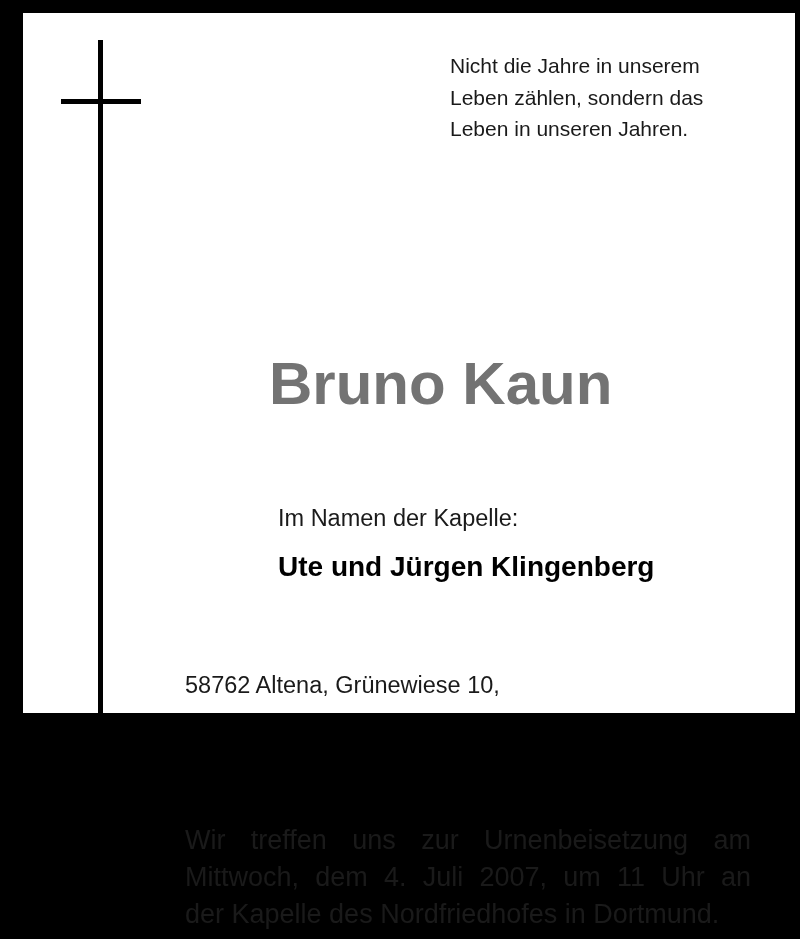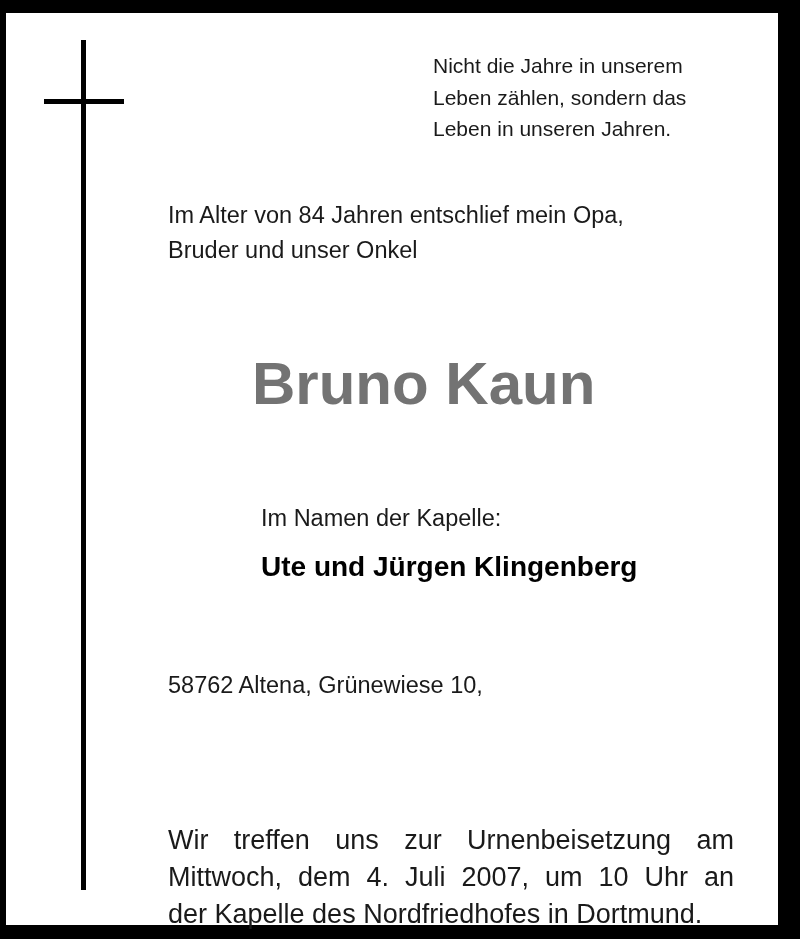"Nicht die Jahre in unserem" .card { height: 912px -> 700px; left: 6px -> 23px }
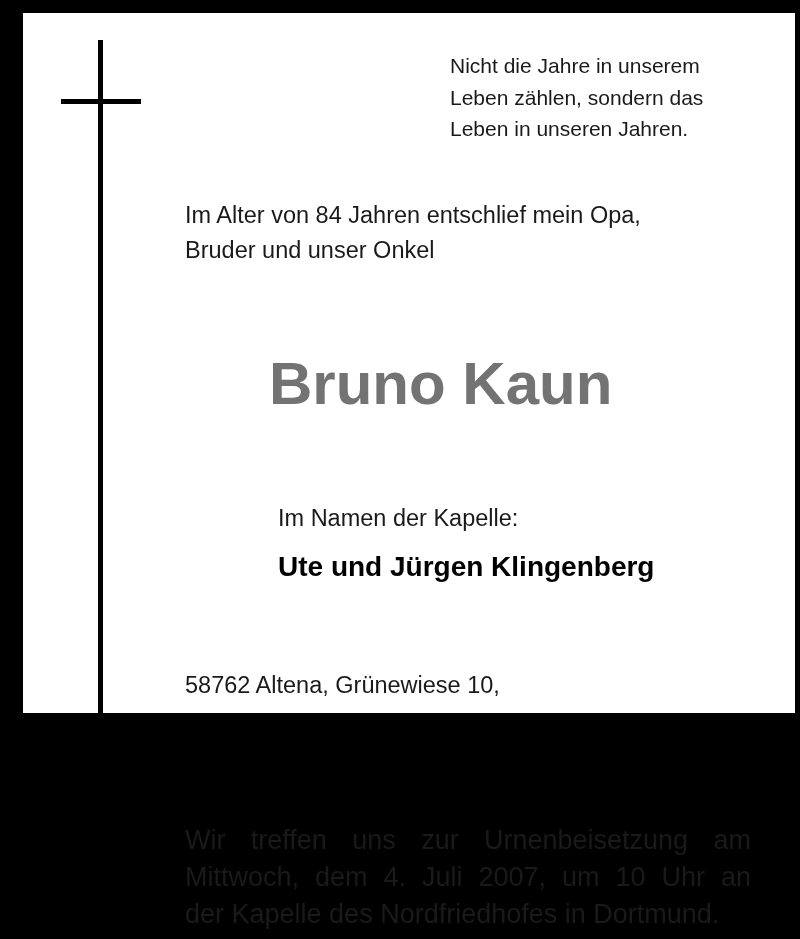"Im Alter von 84 Jahren" div.t { html: <div> <div>Im Alter von 84 Jahren entschlief mein Opa,</div> <div>Bruder und unser Onkel</div> </div> -> none }
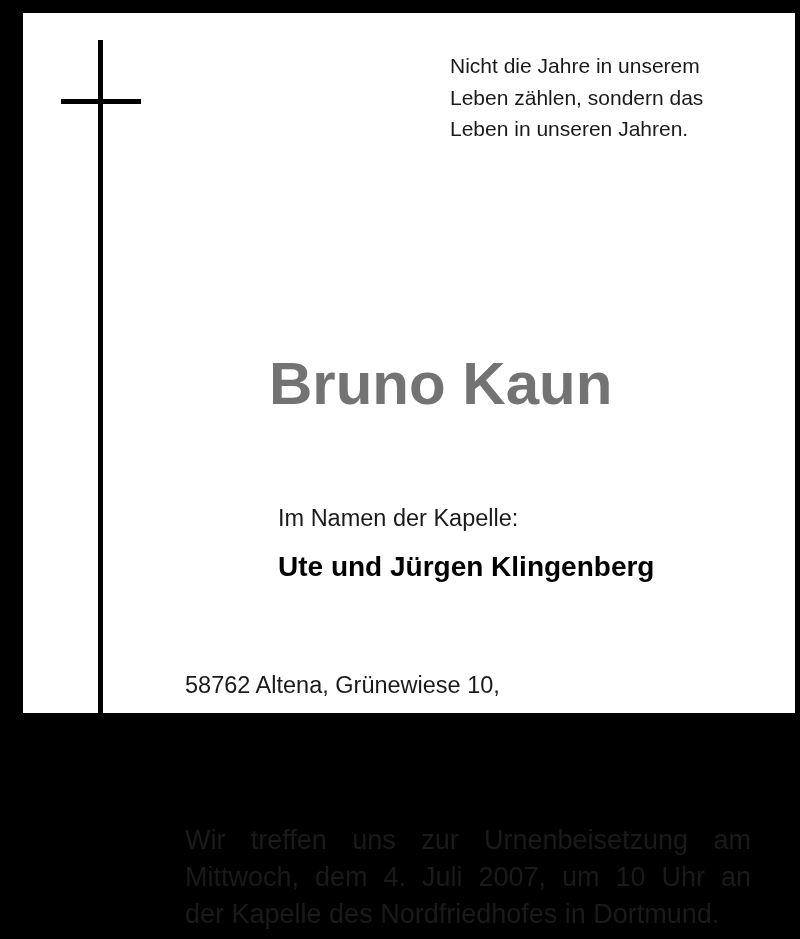"Mittwoch, dem 4. Juli 2007," span.jl { text: 10 -> 11 }
